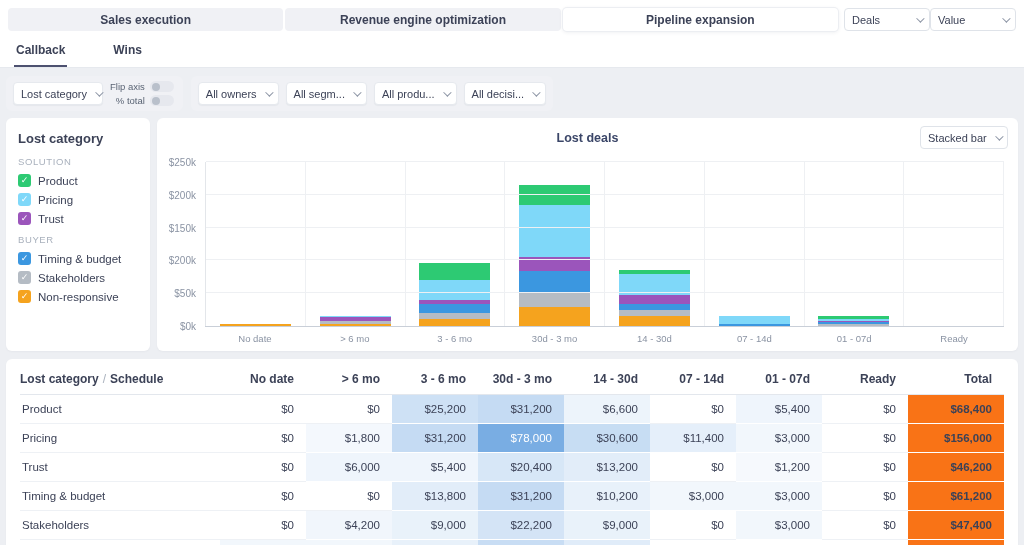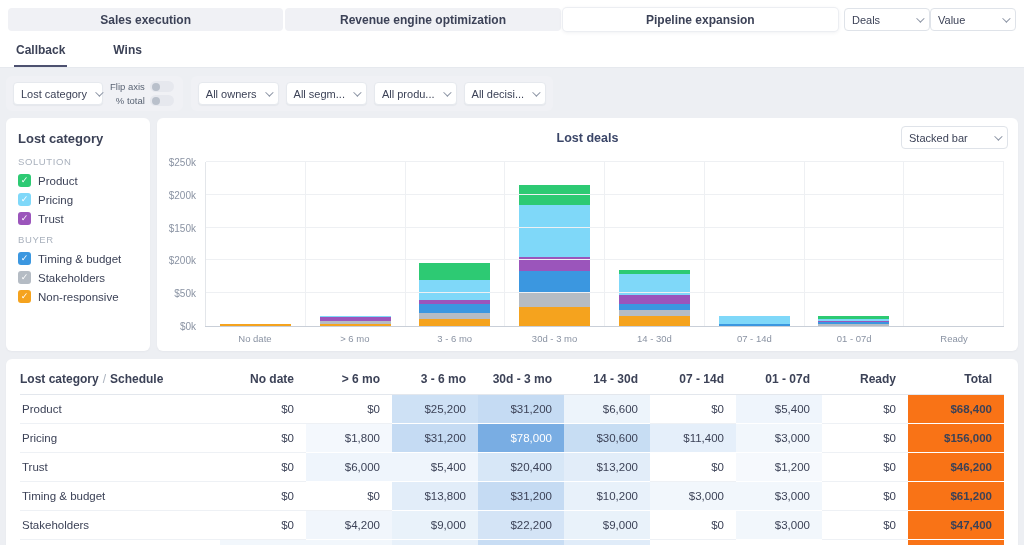"Stacked bar" .chart-type { width: 107px -> 88px }
